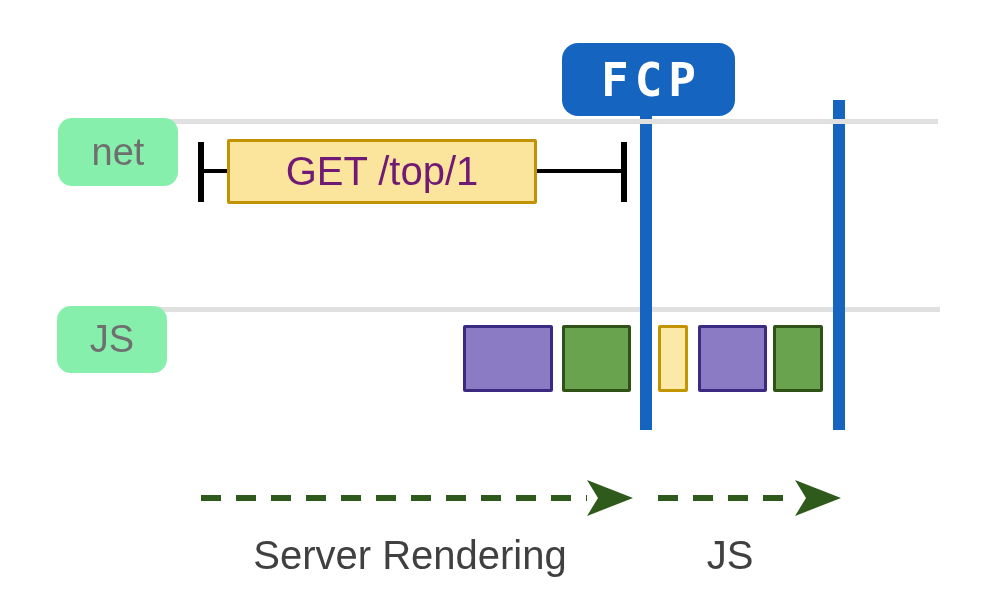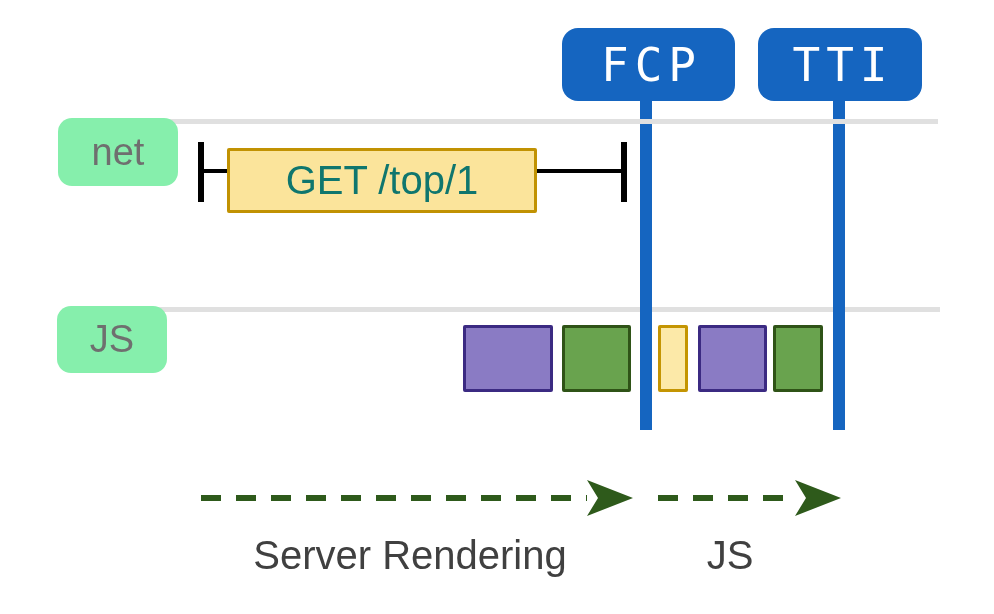"FCP" .badge { font-weight: normal -> bold; top: 28px -> 43px }
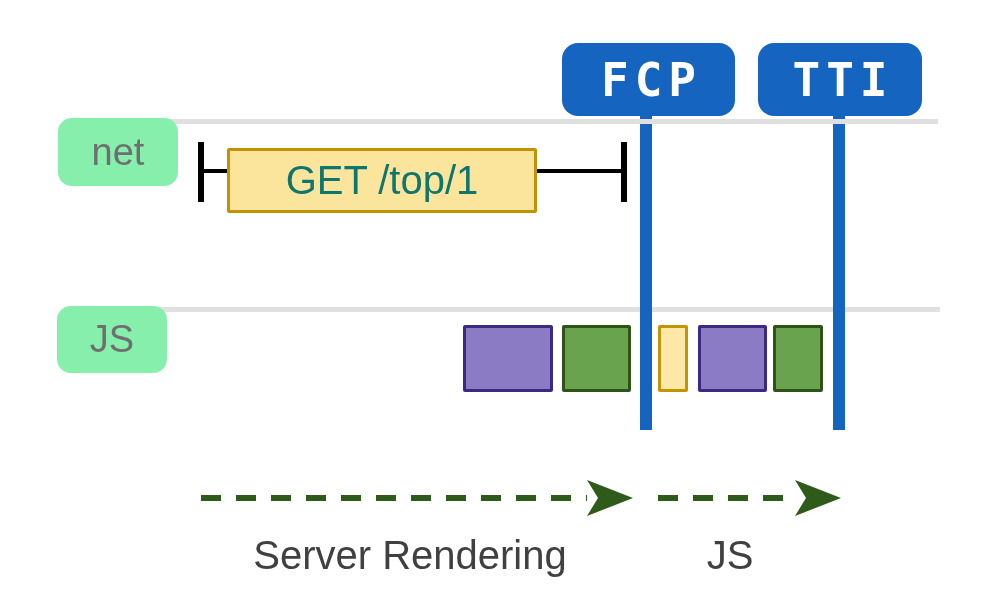"TTI" div.badge { html: <div> <span>TTI</span> </div> -> none }
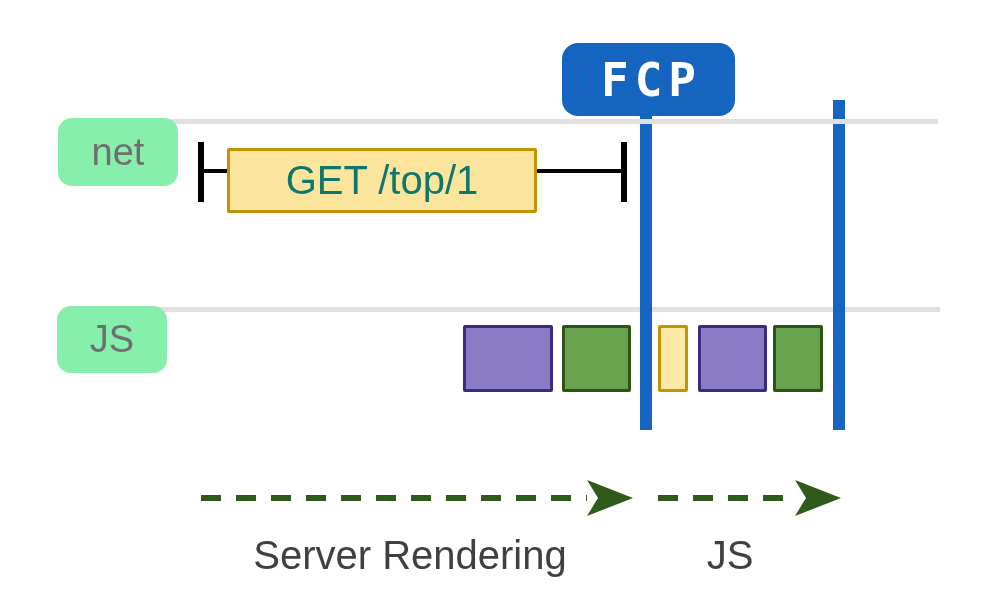"GET /top/1" #req-box { color: #0f766e -> #701a75; top: 148px -> 139px }
